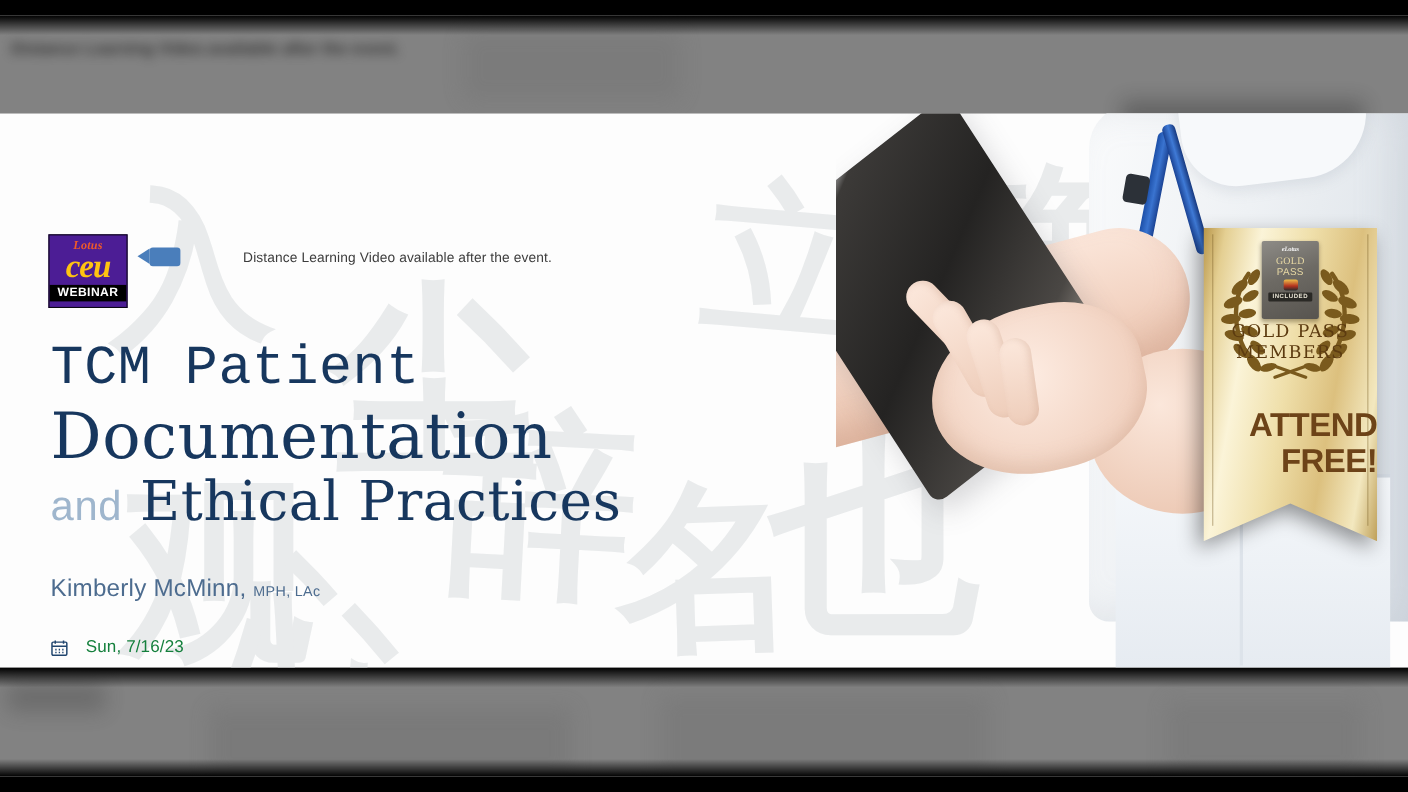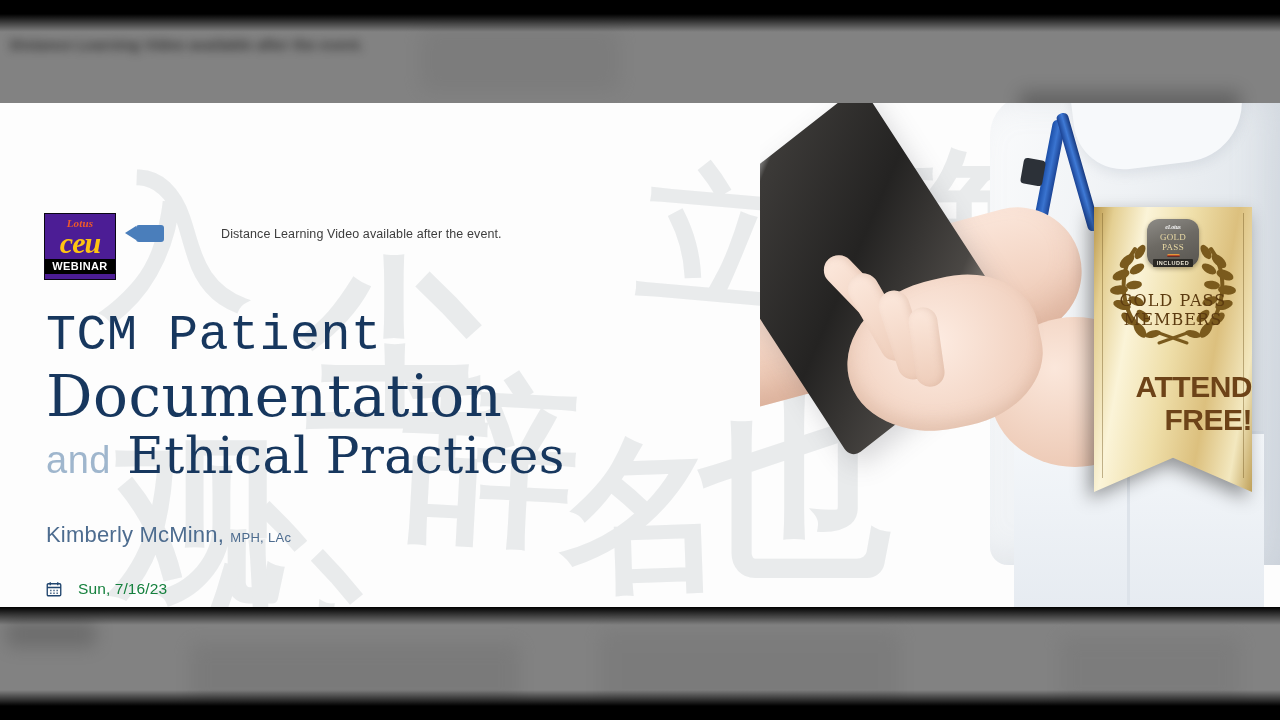"GOLD" #gp-card { border-radius: 12px -> 2px; height: 48px -> 71px }
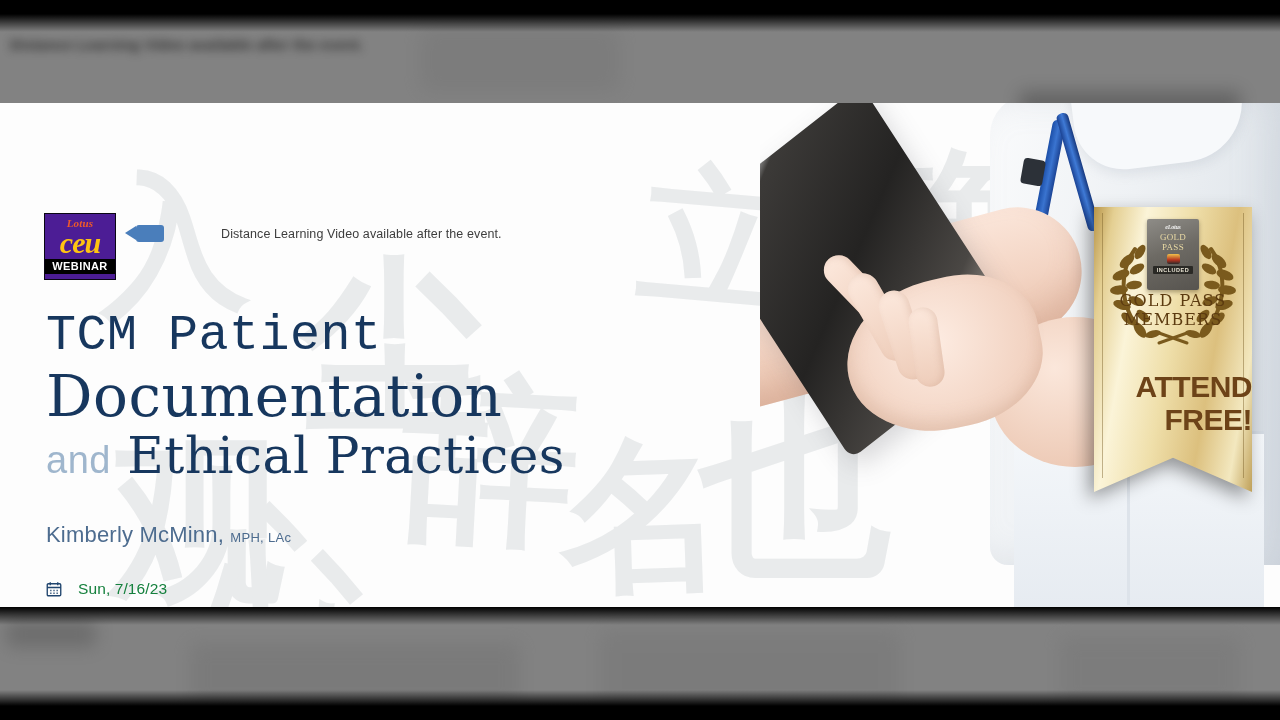"PASS" #gp-card-pass { font-family: Liberation Serif, serif -> Liberation Sans, sans-serif }
